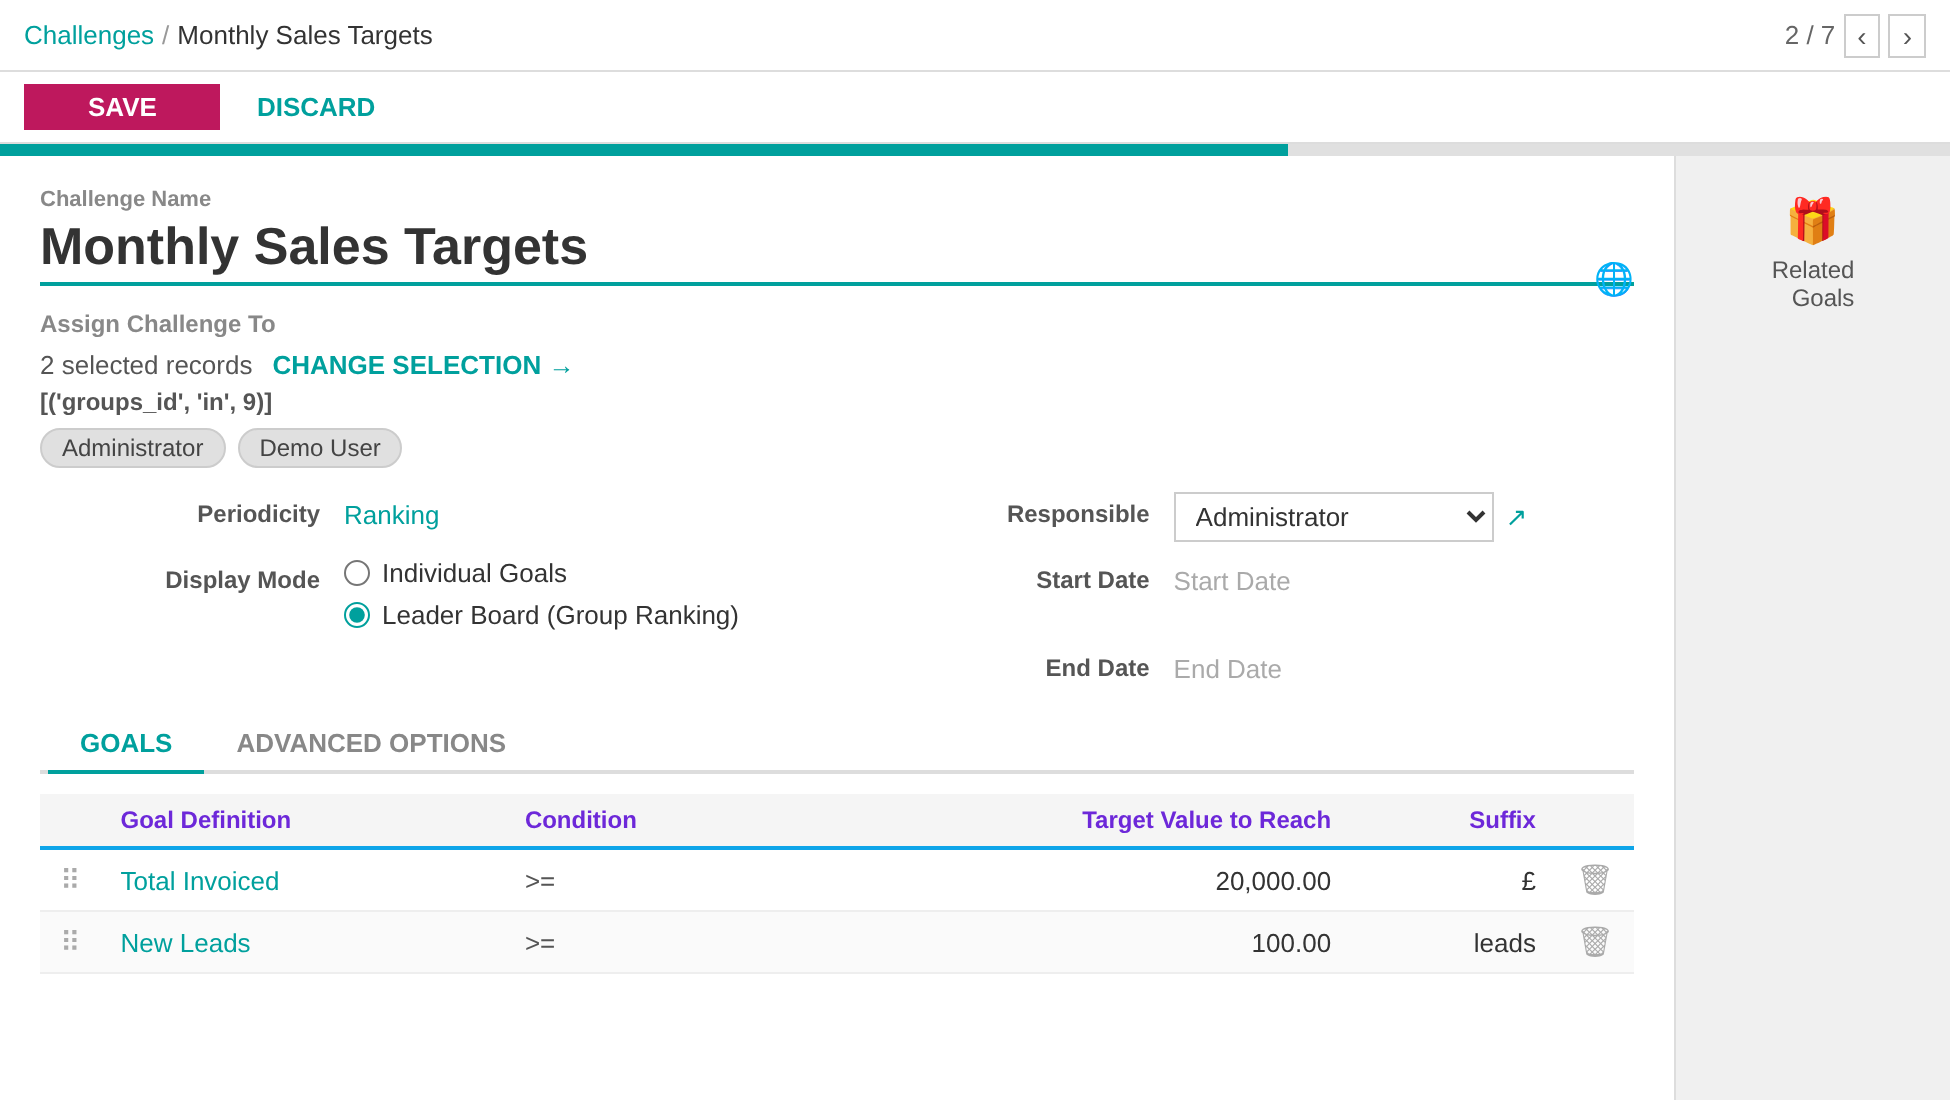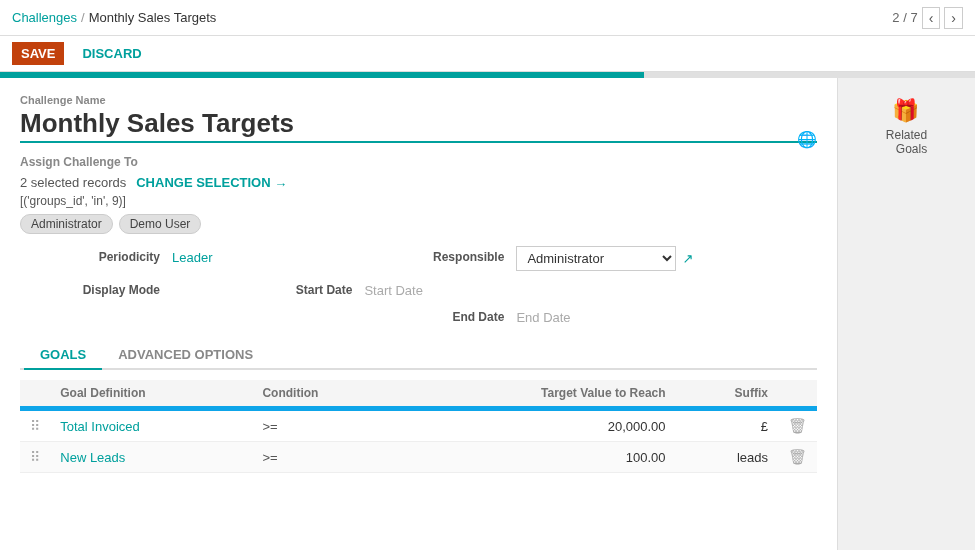"SAVE" .btn-save { background: #c2410c -> #be185d; padding: 4px 9px -> 4px 32px }
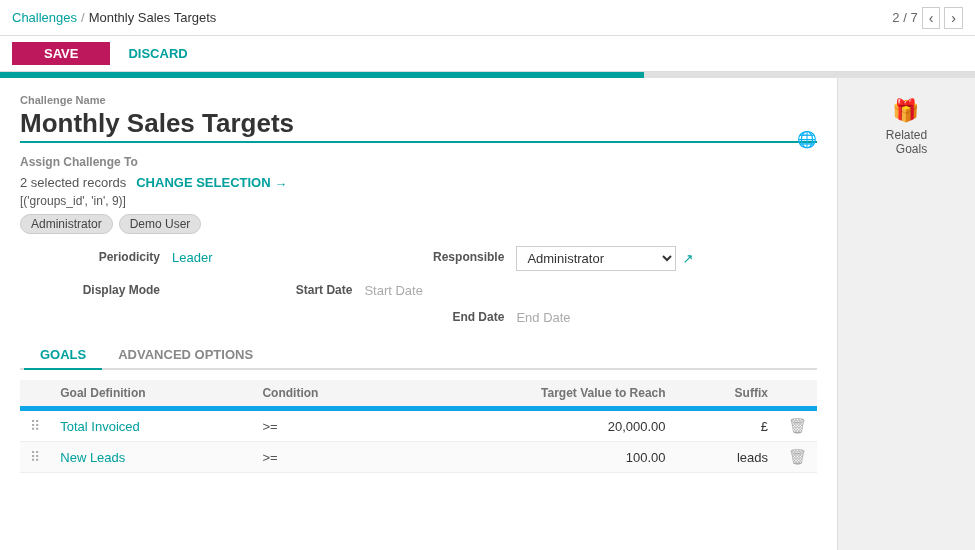"[('groups_id', 'in', 9)]" .domain-filter { font-weight: none -> bold }
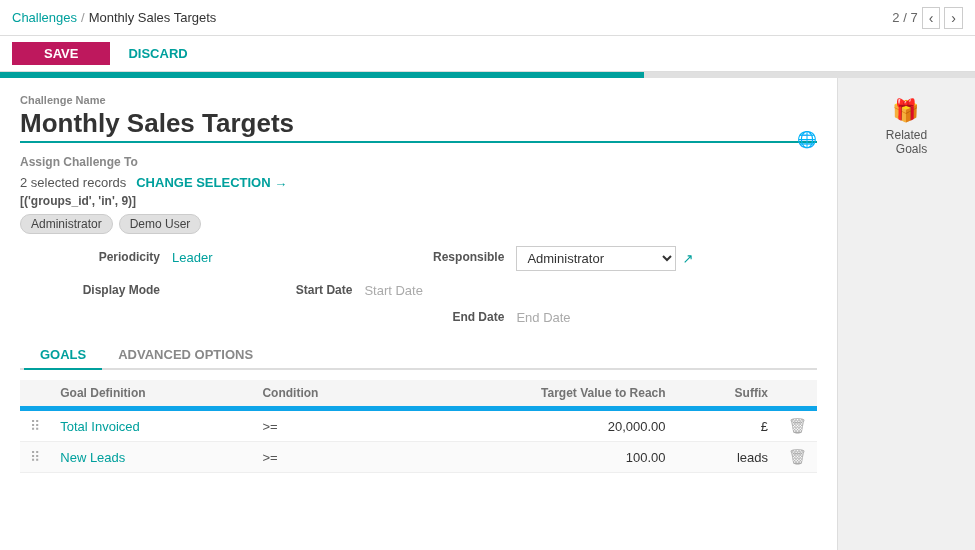"Leader" div.form-value { text: Leader -> Ranking }
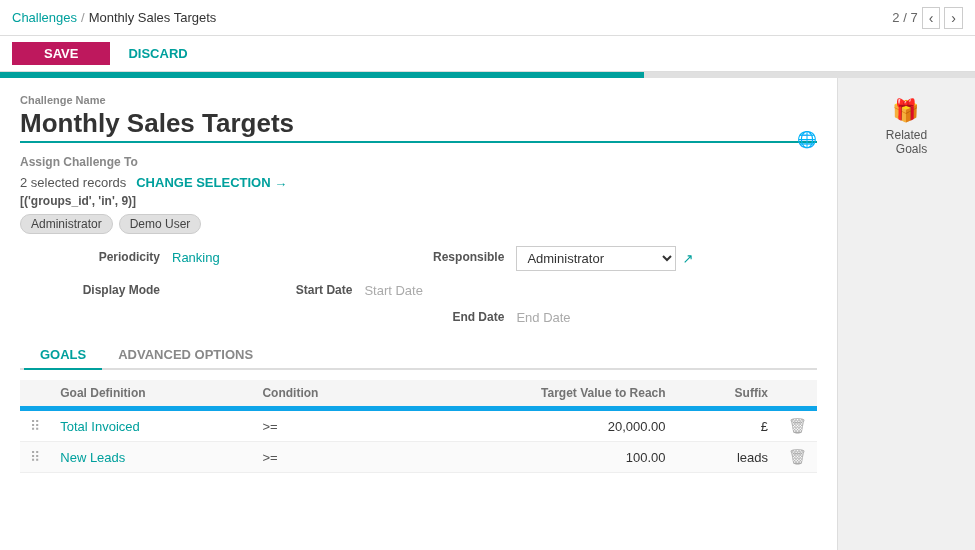"Individual Goals" div.radio-group { html: none -> <div> <label> <input> <span>Individual Goals</span> </label> <label> <input> <span>Leader Board (Group Ranking)</span> </label> </div> }
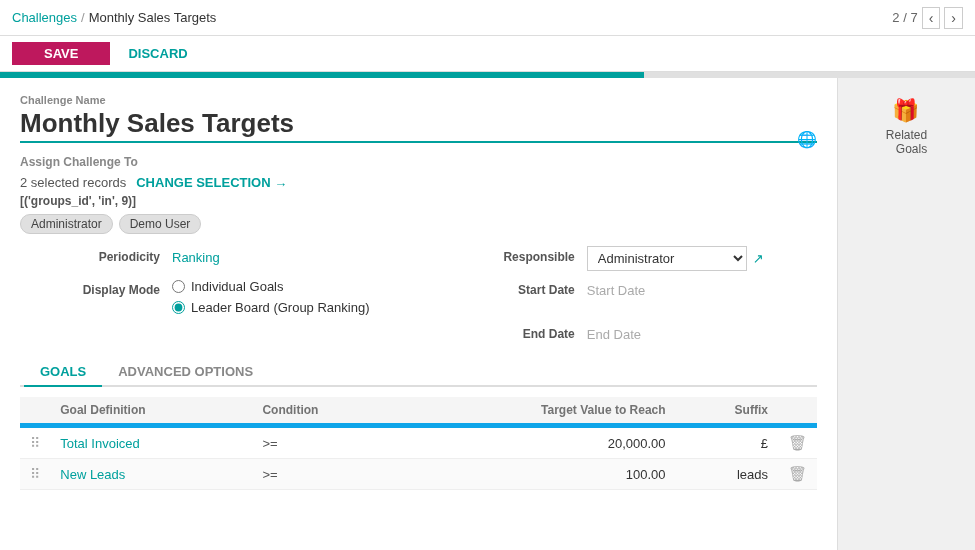"Goal Definition" .goals-table thead th { border-bottom: 5px solid #0ea5e9 -> 2px solid #0ea5e9; color: #737373 -> #6d28d9 }
